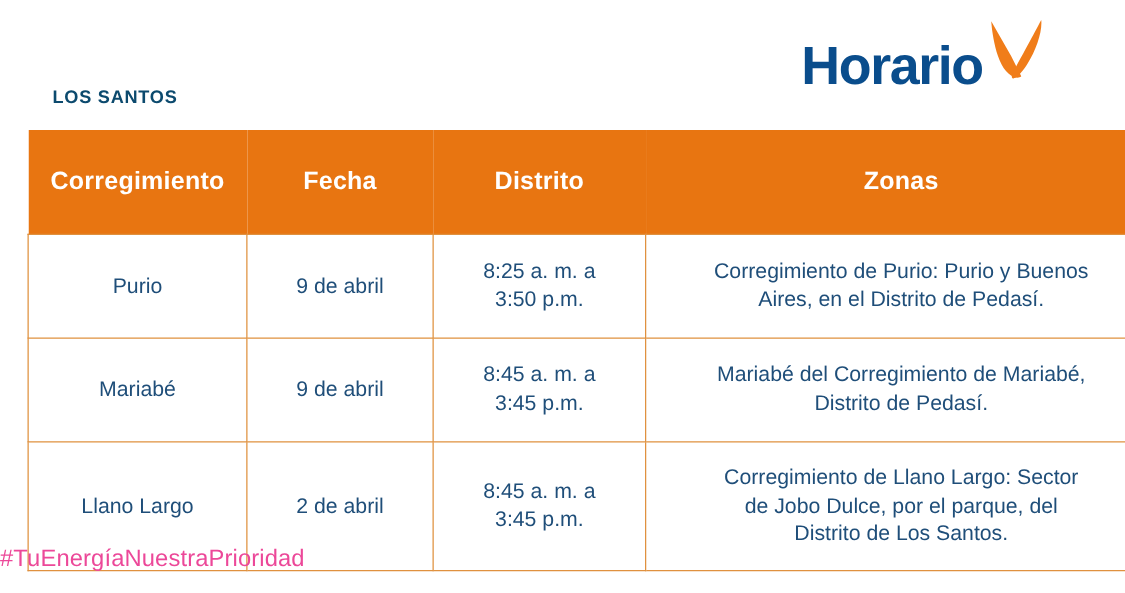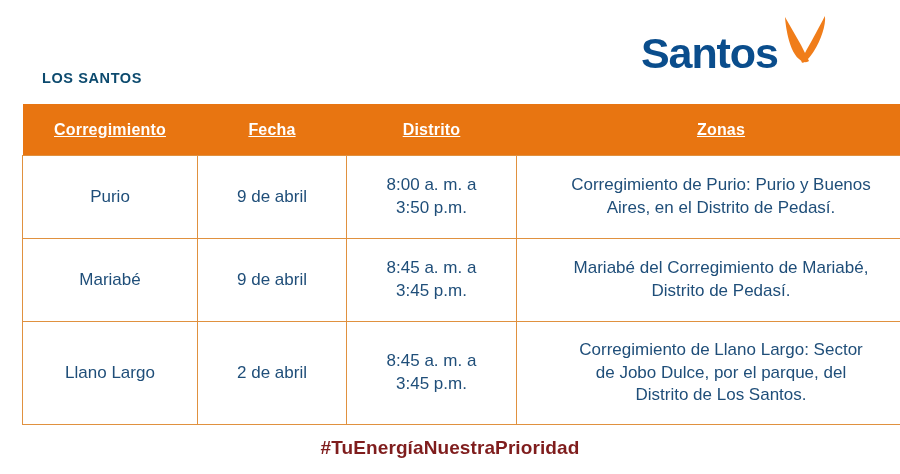"Santos" span.logo-wordmark { text: Santos -> Horario }
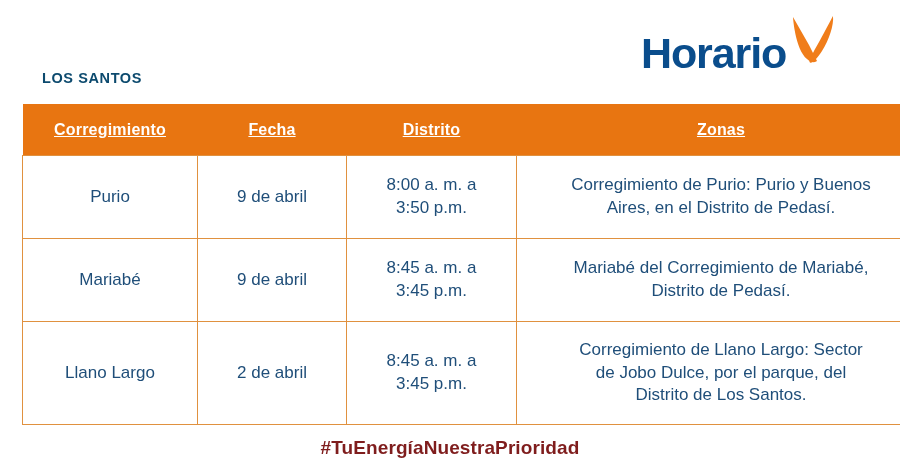"Corregimiento" .schedule-table thead th { font-size: 16px -> 20px; padding: 0 6px -> 16px 6px; text-decoration: underline -> none }
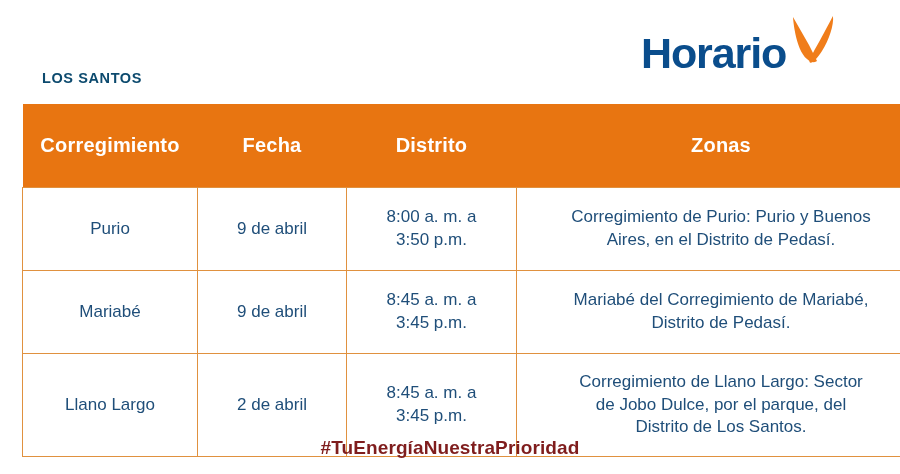"8:00 a. m. a" span.cell-line { text: 8:00 -> 8:25 }
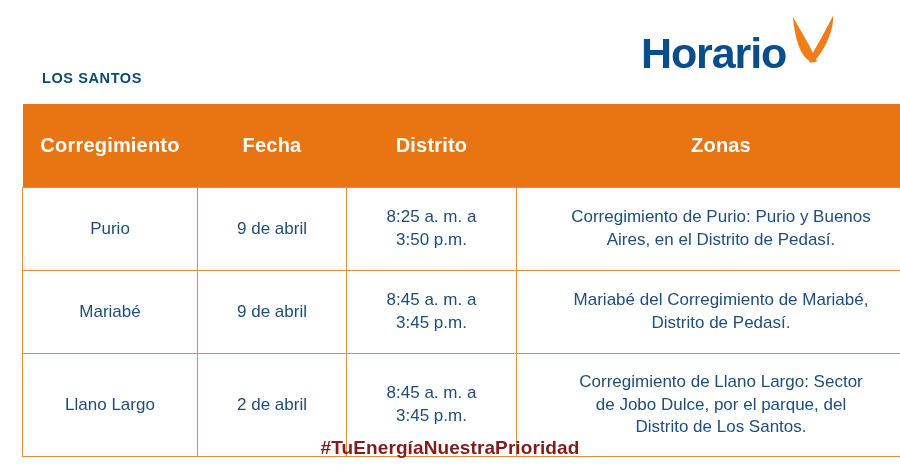"#TuEnergíaNuestraPrioridad" .footer-hashtag { color: #7f1d1d -> #ec4899; font-weight: bold -> normal; text-align: center -> left }
